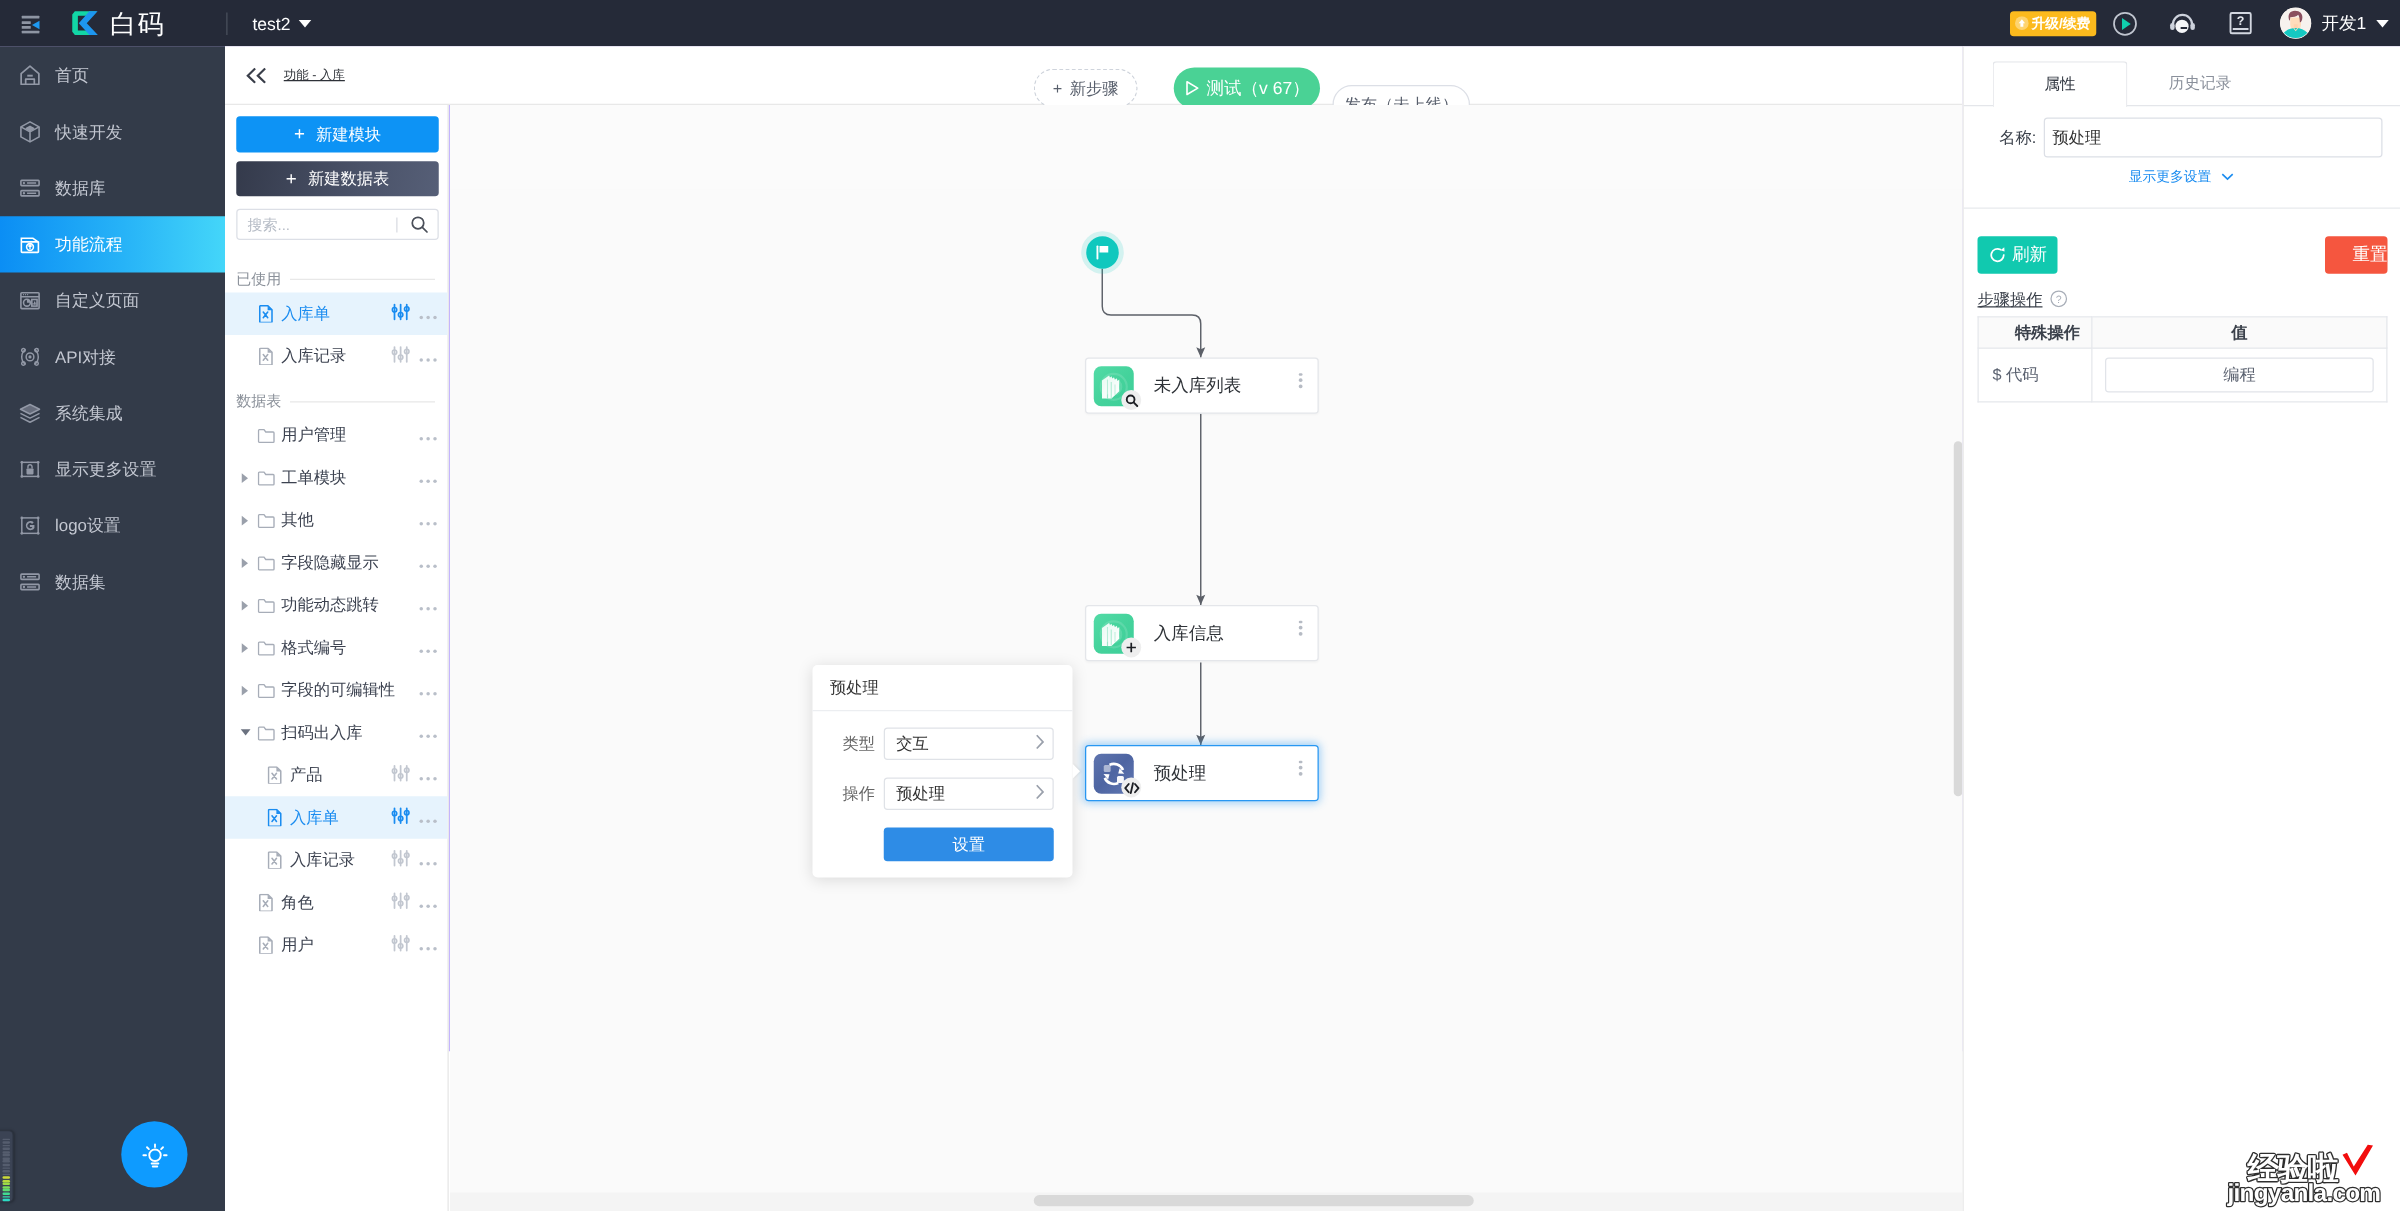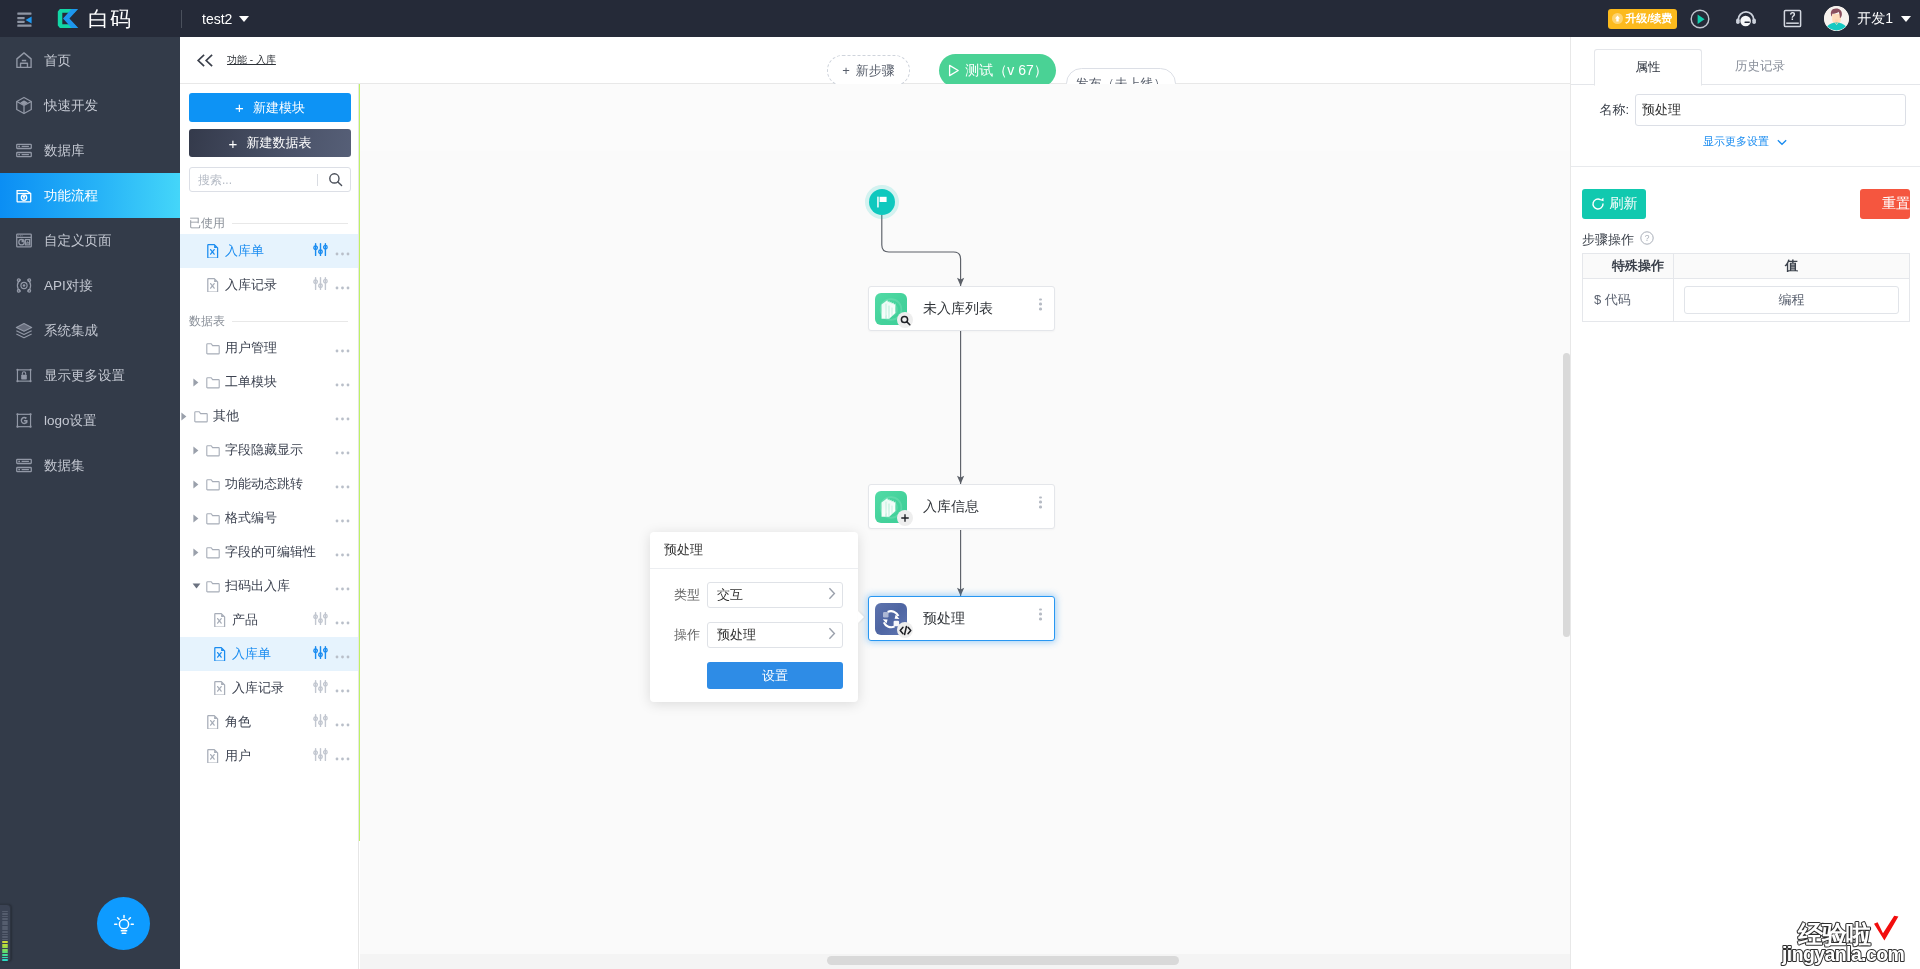"白码" .app { background: #bef264 -> #c4b5fd }
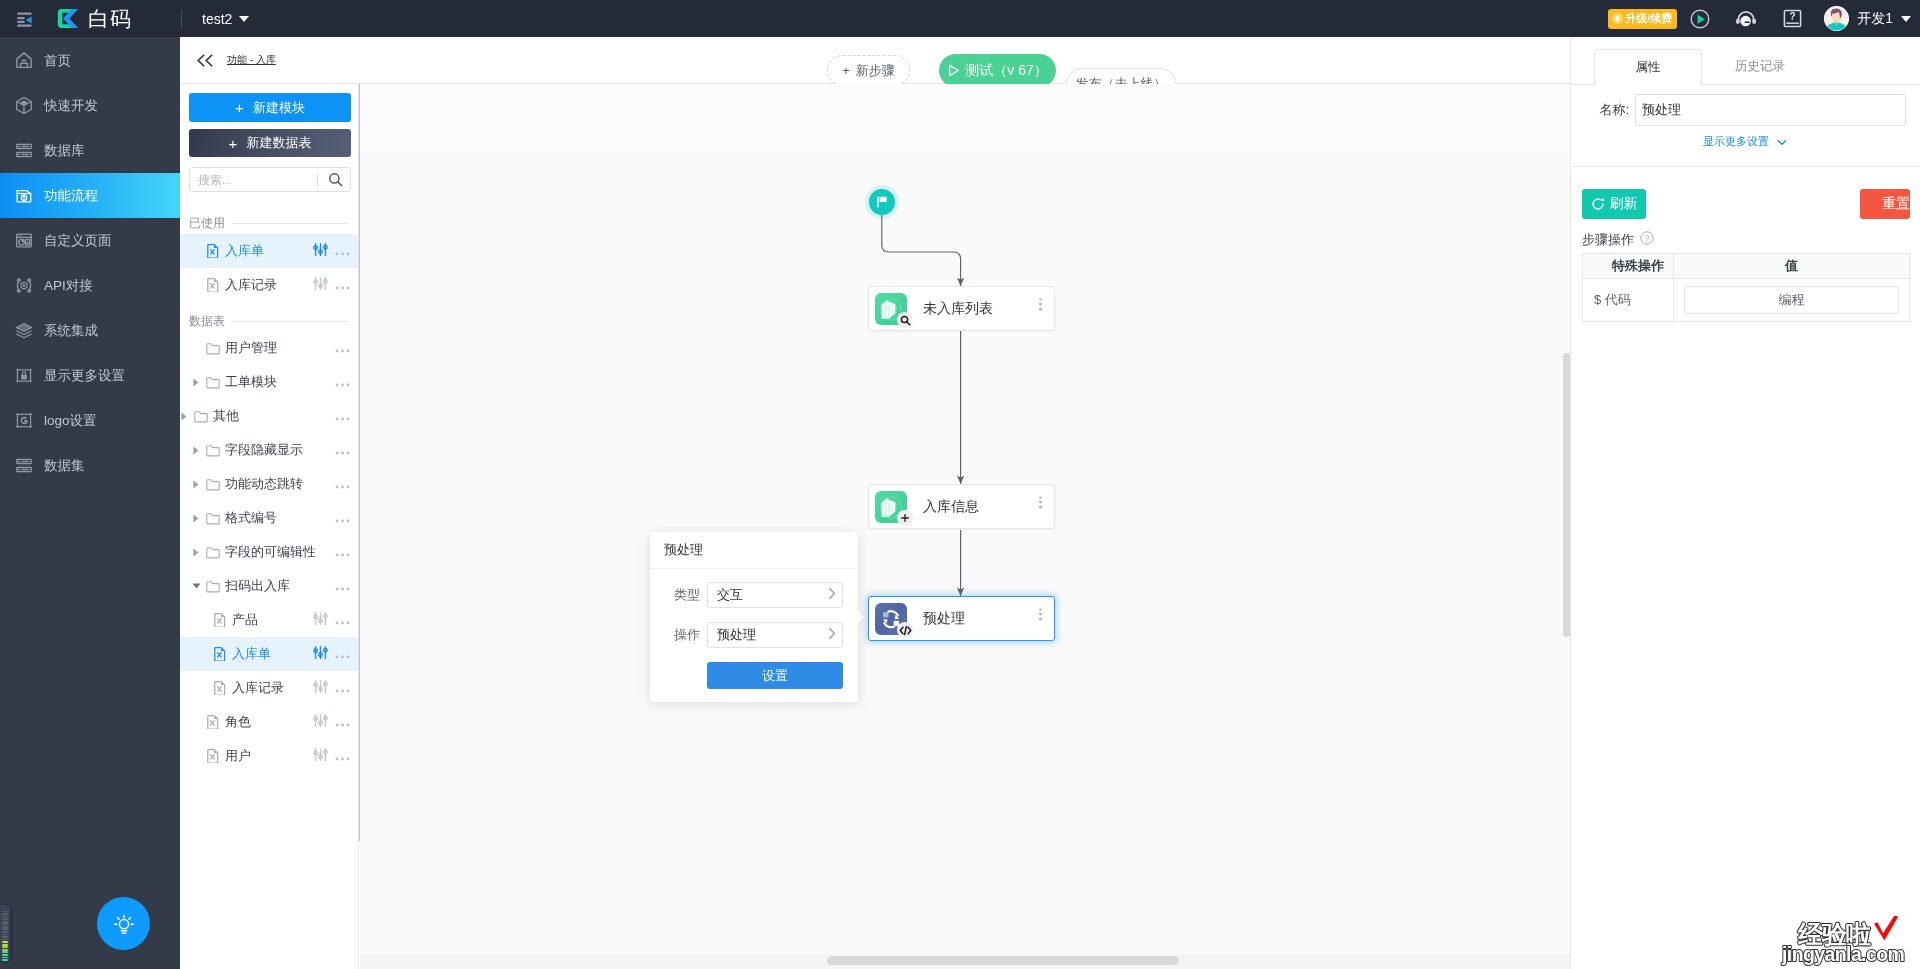"步骤操作" .rp-stepops { align-items: flex-start -> flex-end; text-decoration: none -> underline }
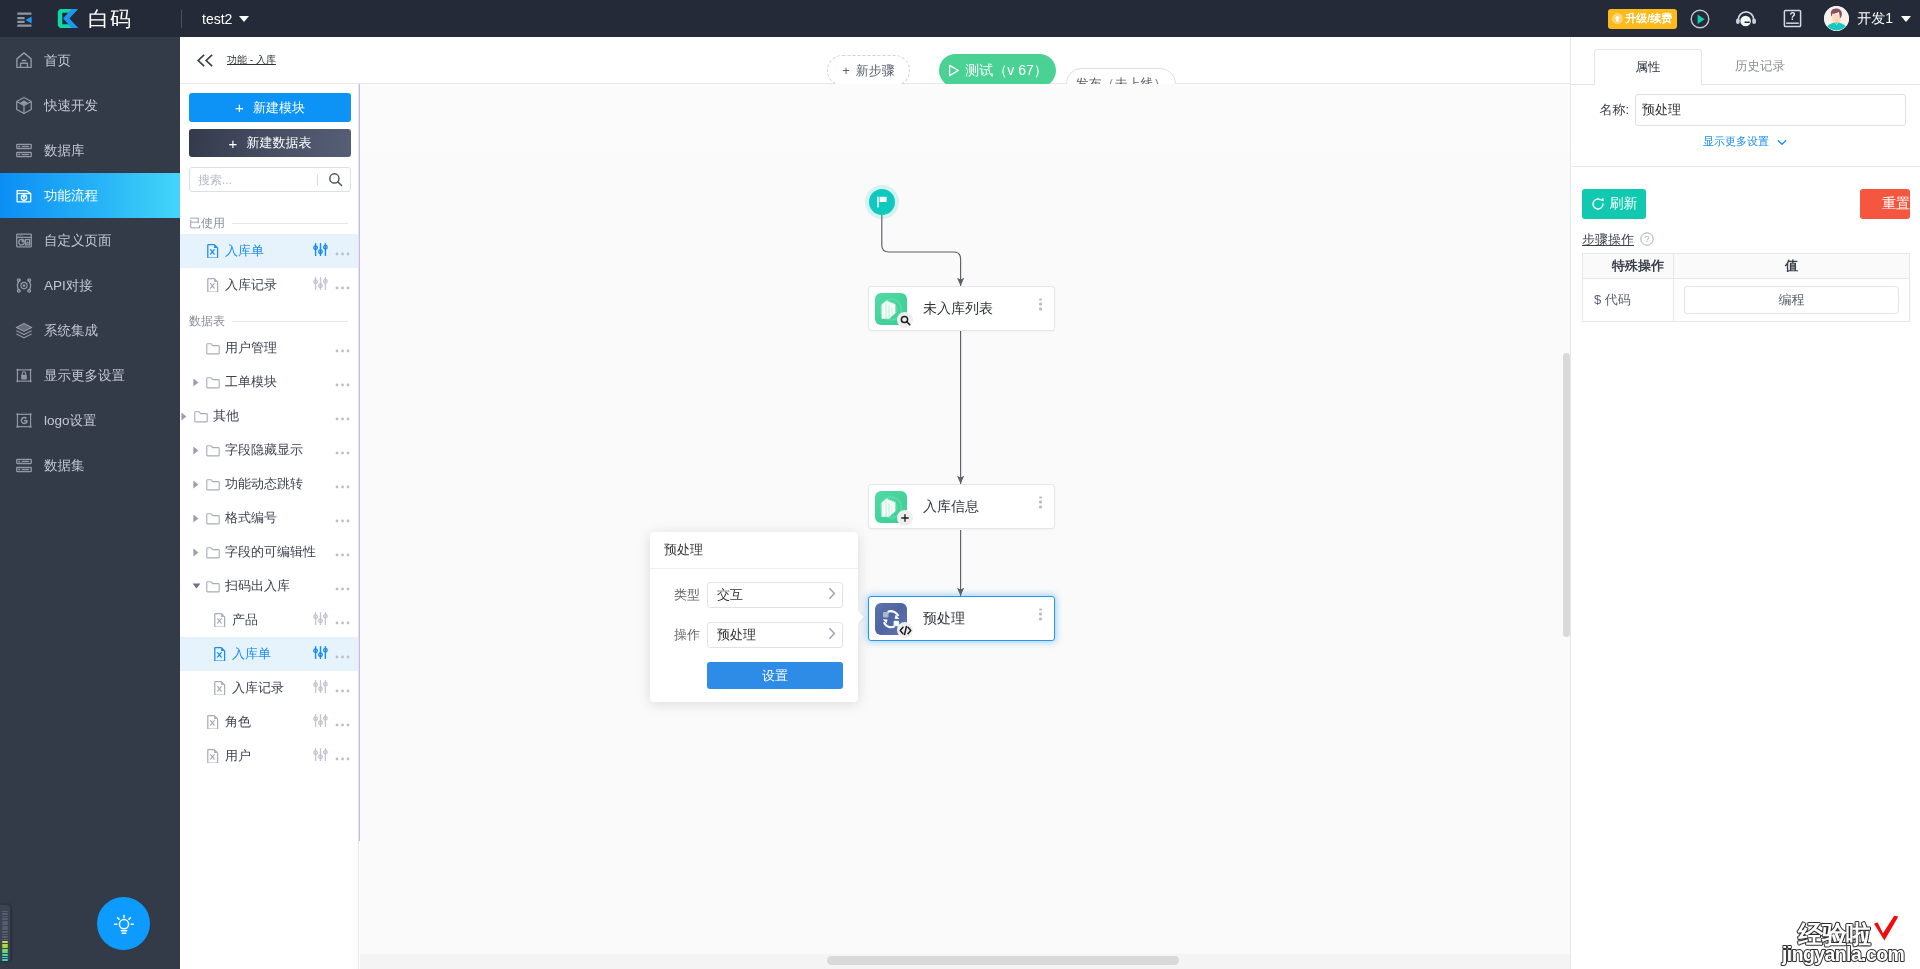"其他" div.lp-row { padding-left: none -> 12px }
